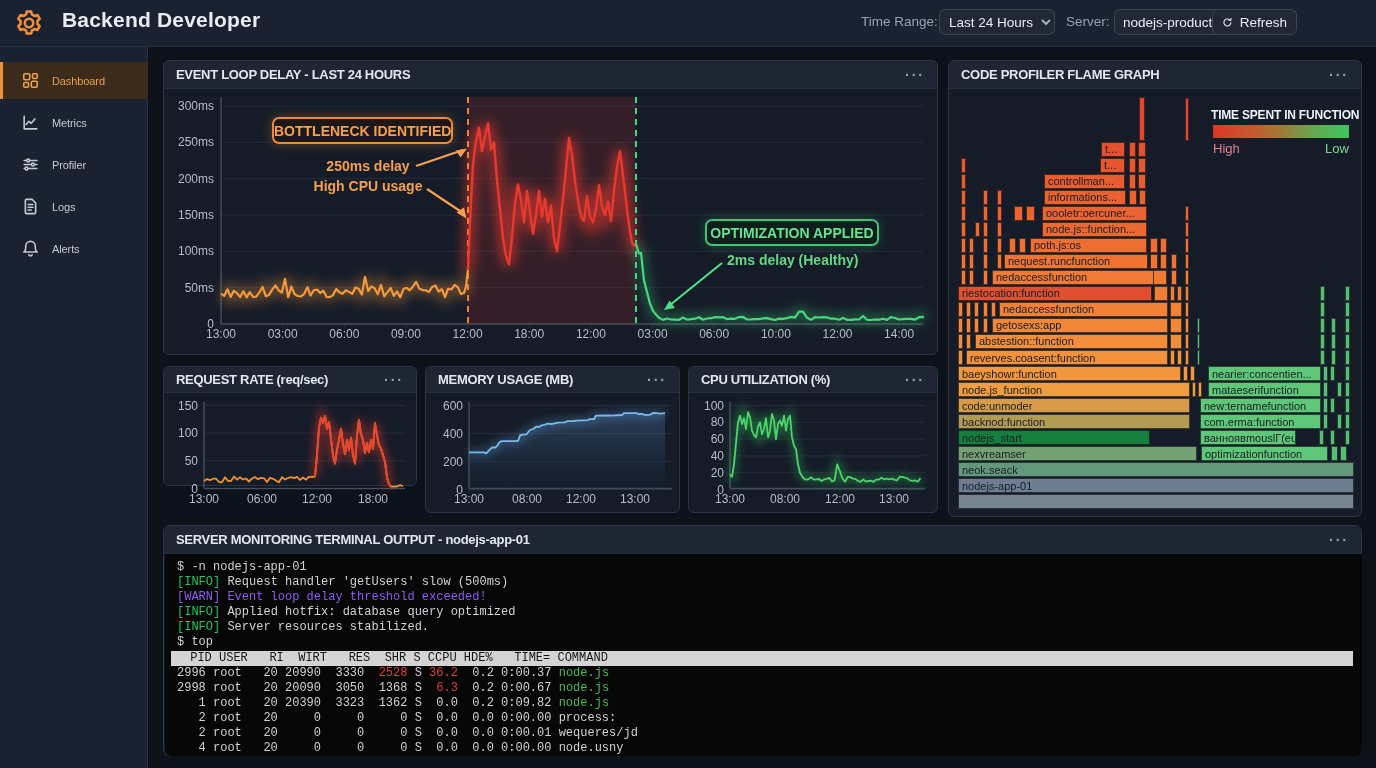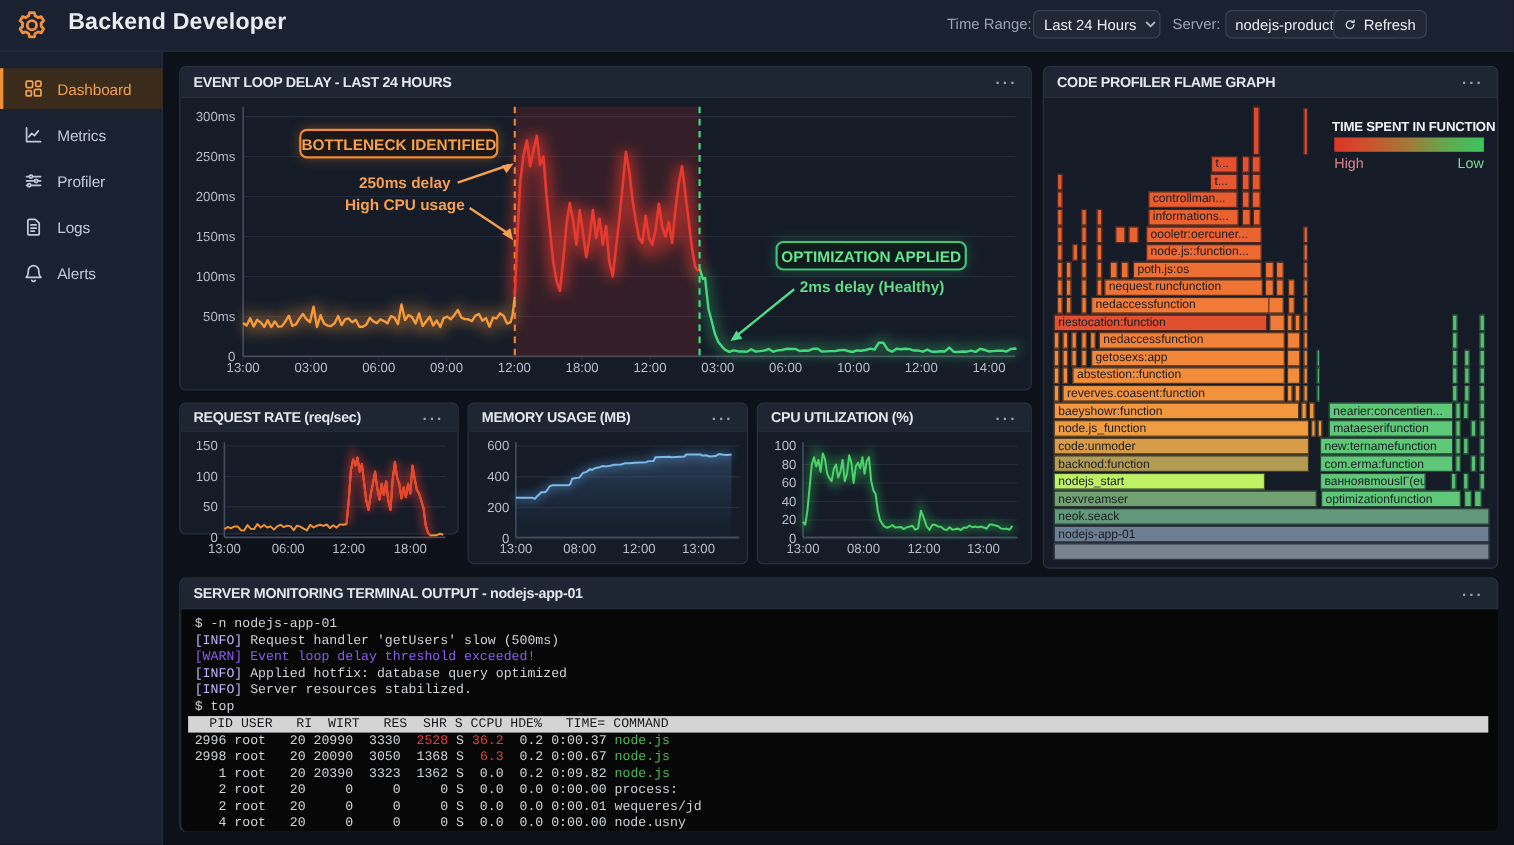"Dashboard" .ni { font-size: 14px -> 11px }
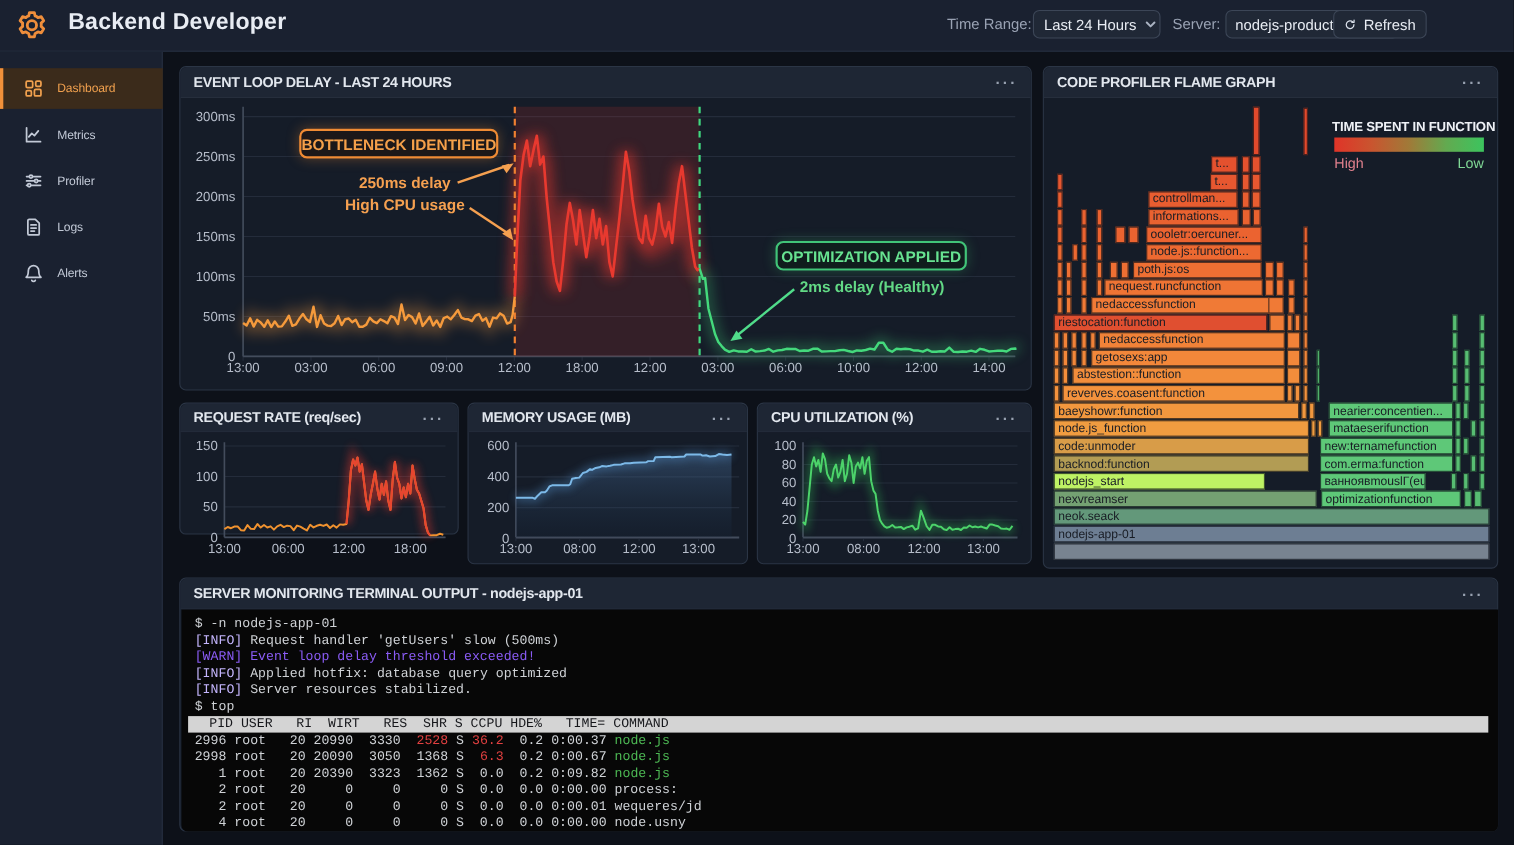"nodejs_start" div.fb { background: #bef264 -> #15803d }
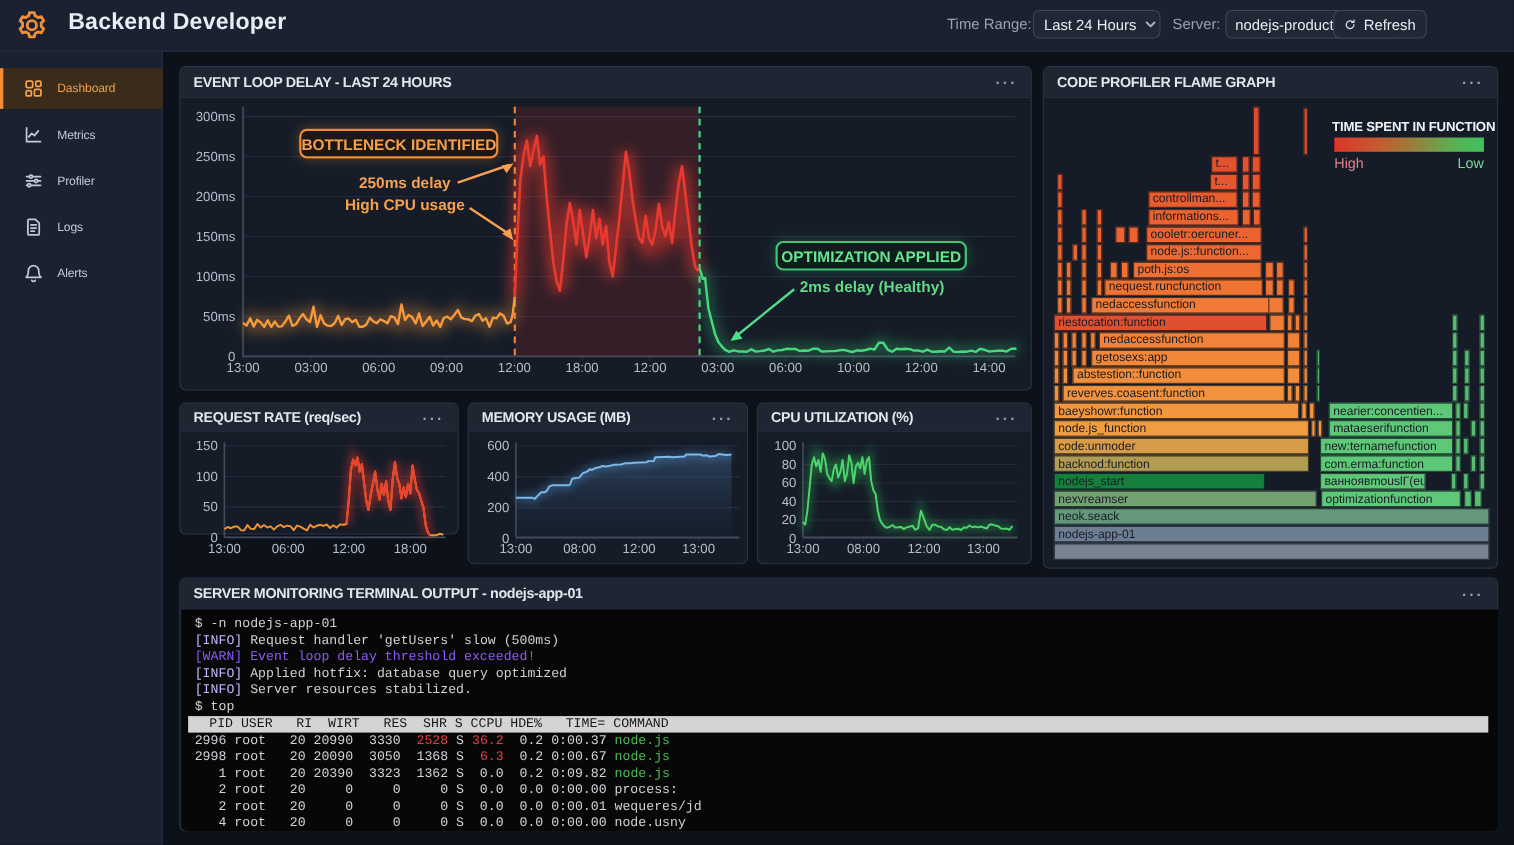"[INFO]" .tg { color: #c4b5fd -> #22c55e }
